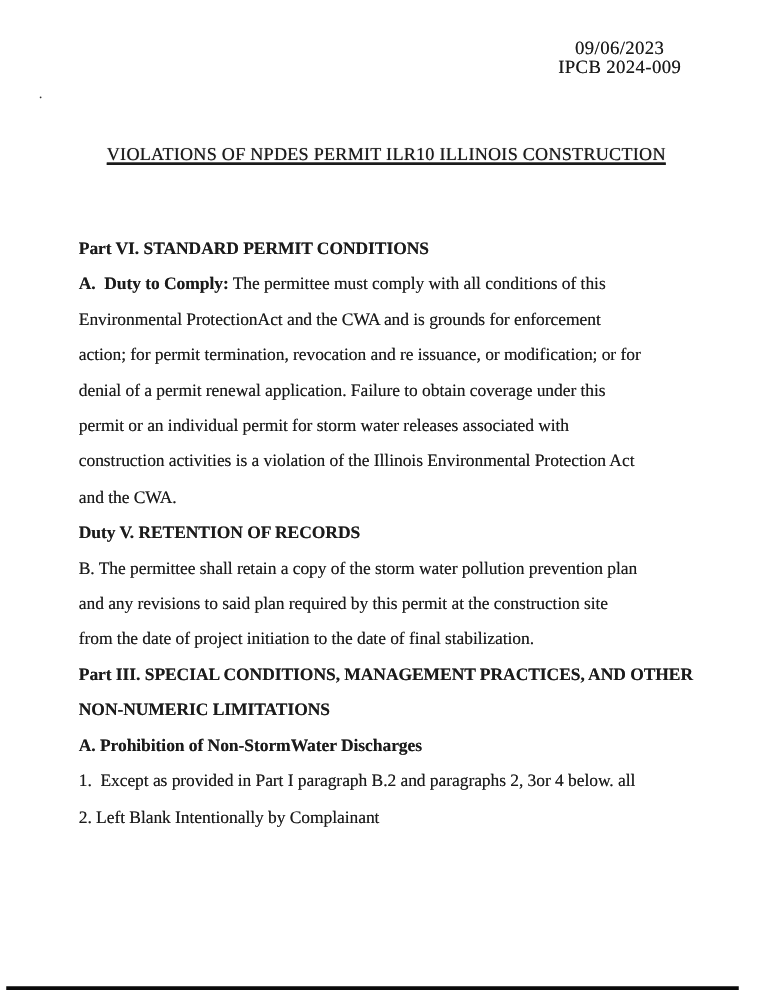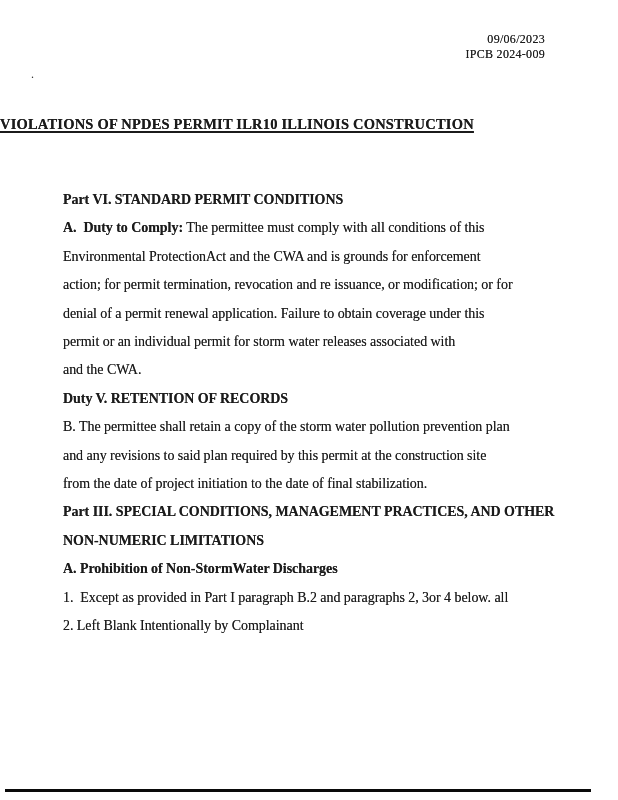"09/06/2023" .header-meta { font-size: 12px -> 15px; text-align: right -> center }
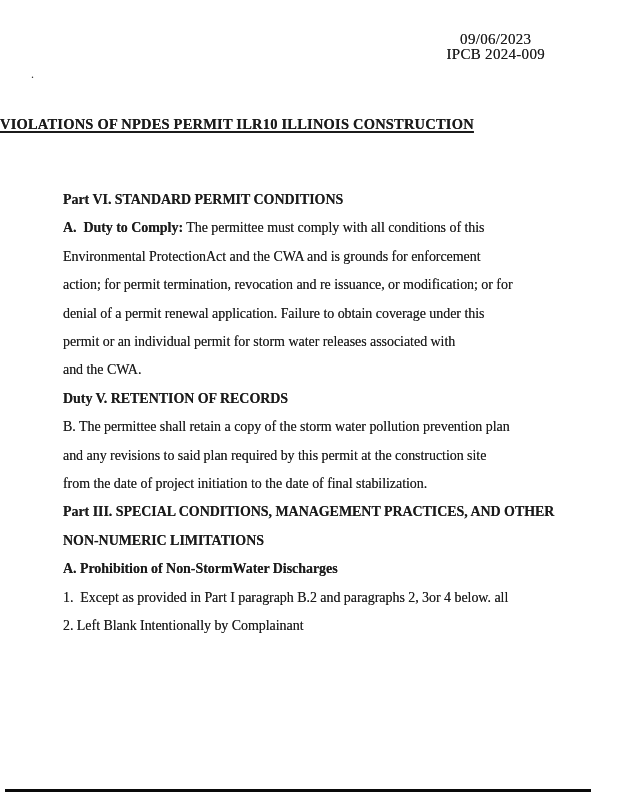"VIOLATIONS OF NPDES PERMIT ILR10" .doc-title { font-weight: bold -> normal; text-align: left -> center }
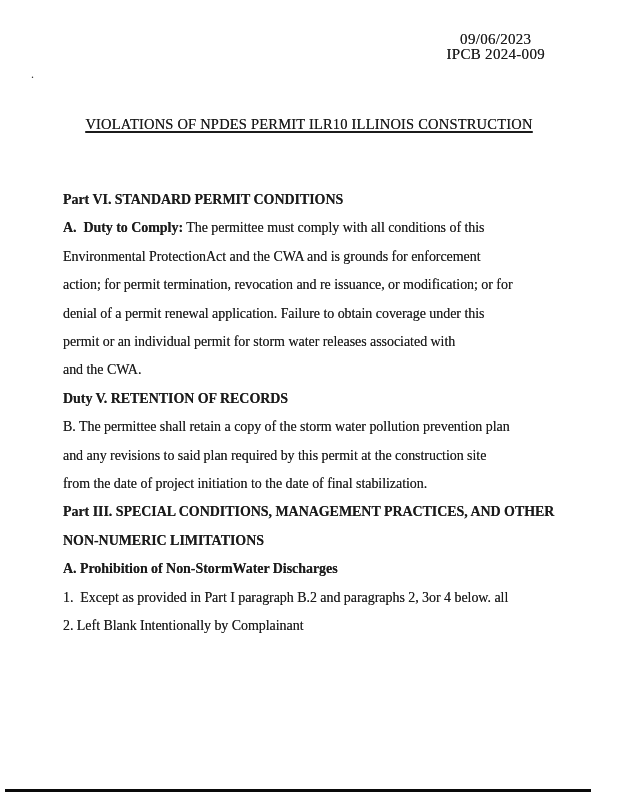"construction activities is a violation" div.line { html: none -> <div>construction activities is a violation of the Illinois Environmental Protection Act</div> }
